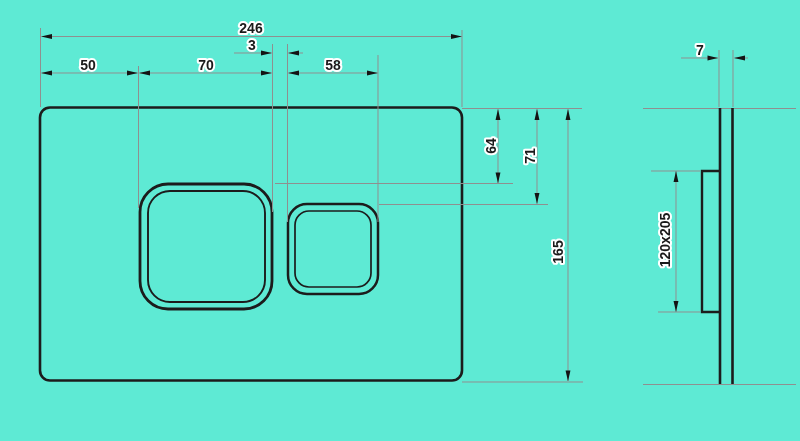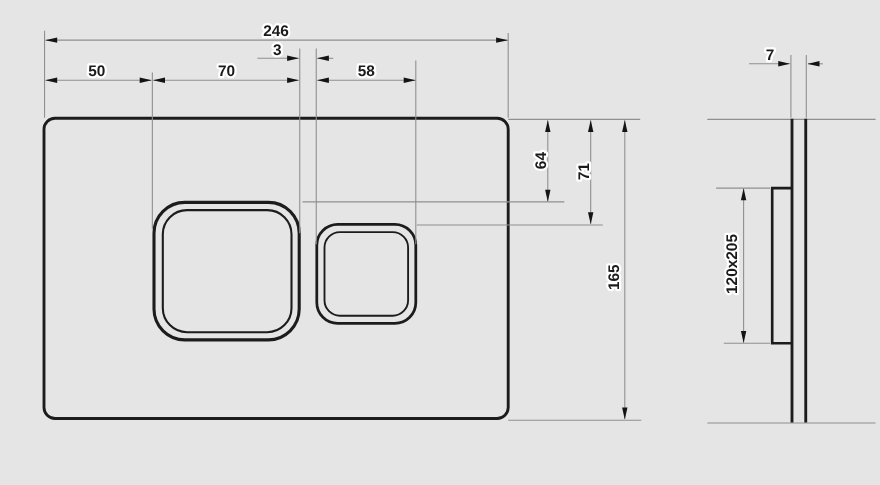"246" .canvas { background: #e5e5e5 -> #5eead4 }
